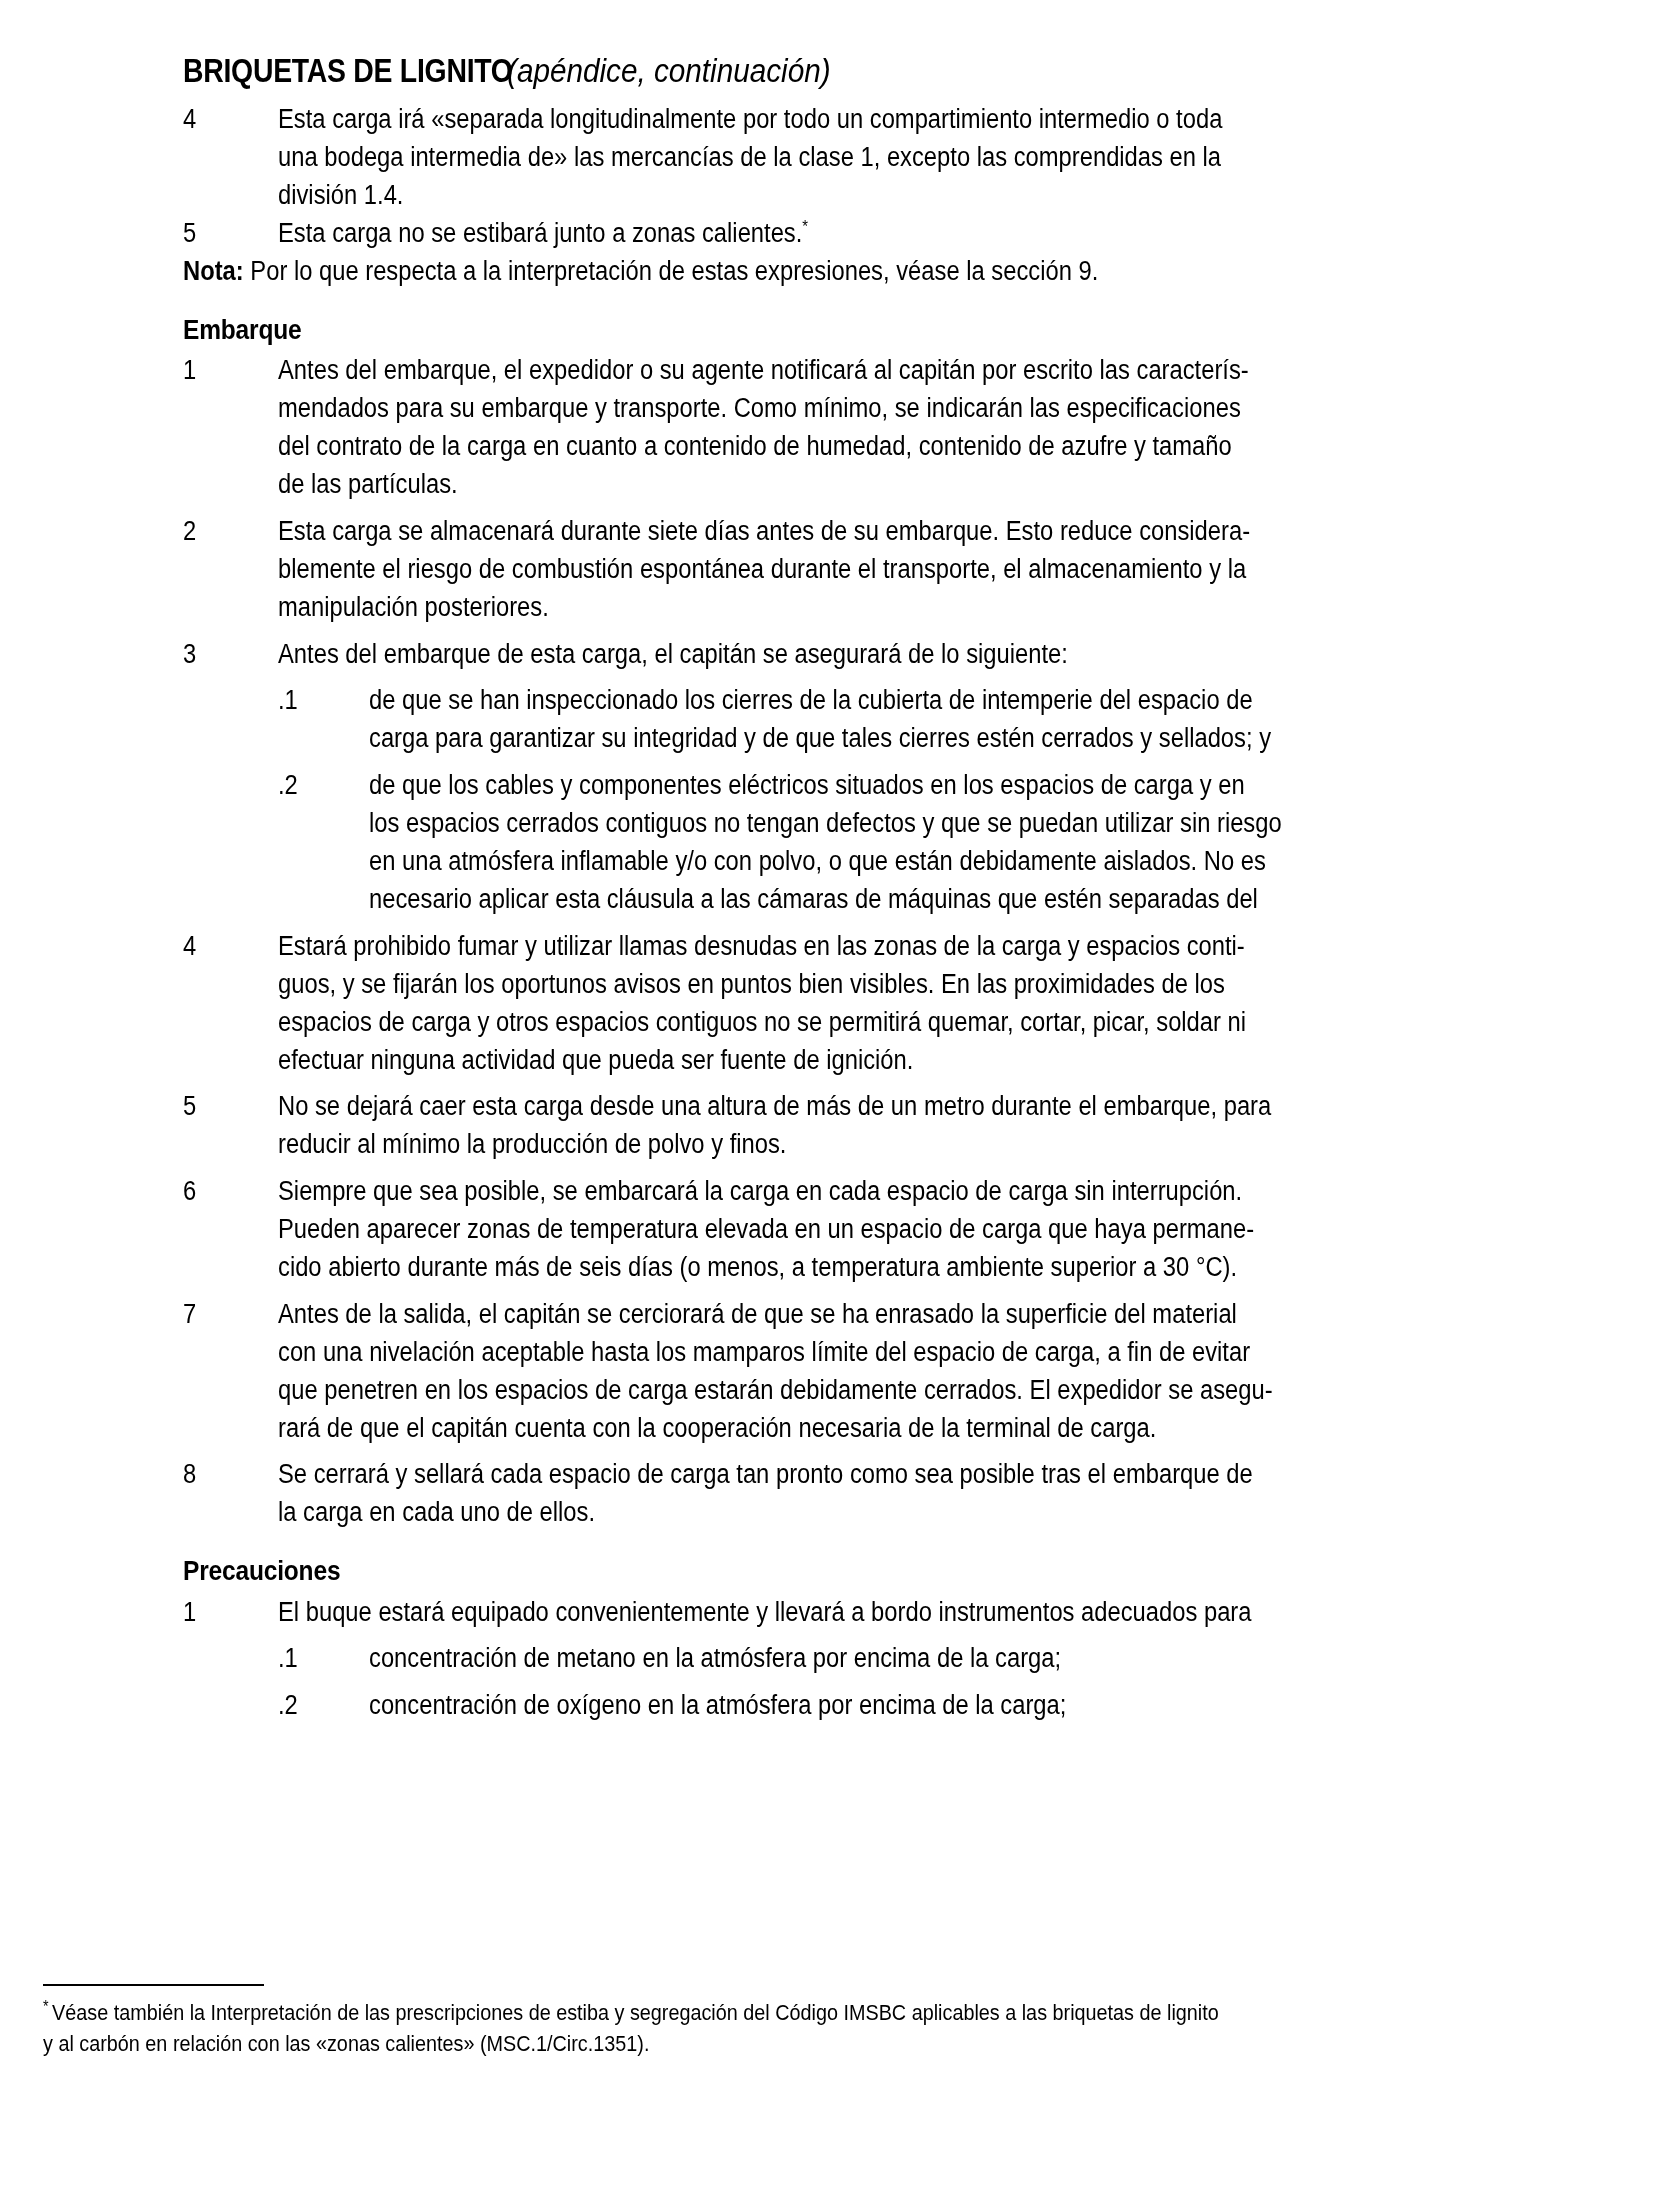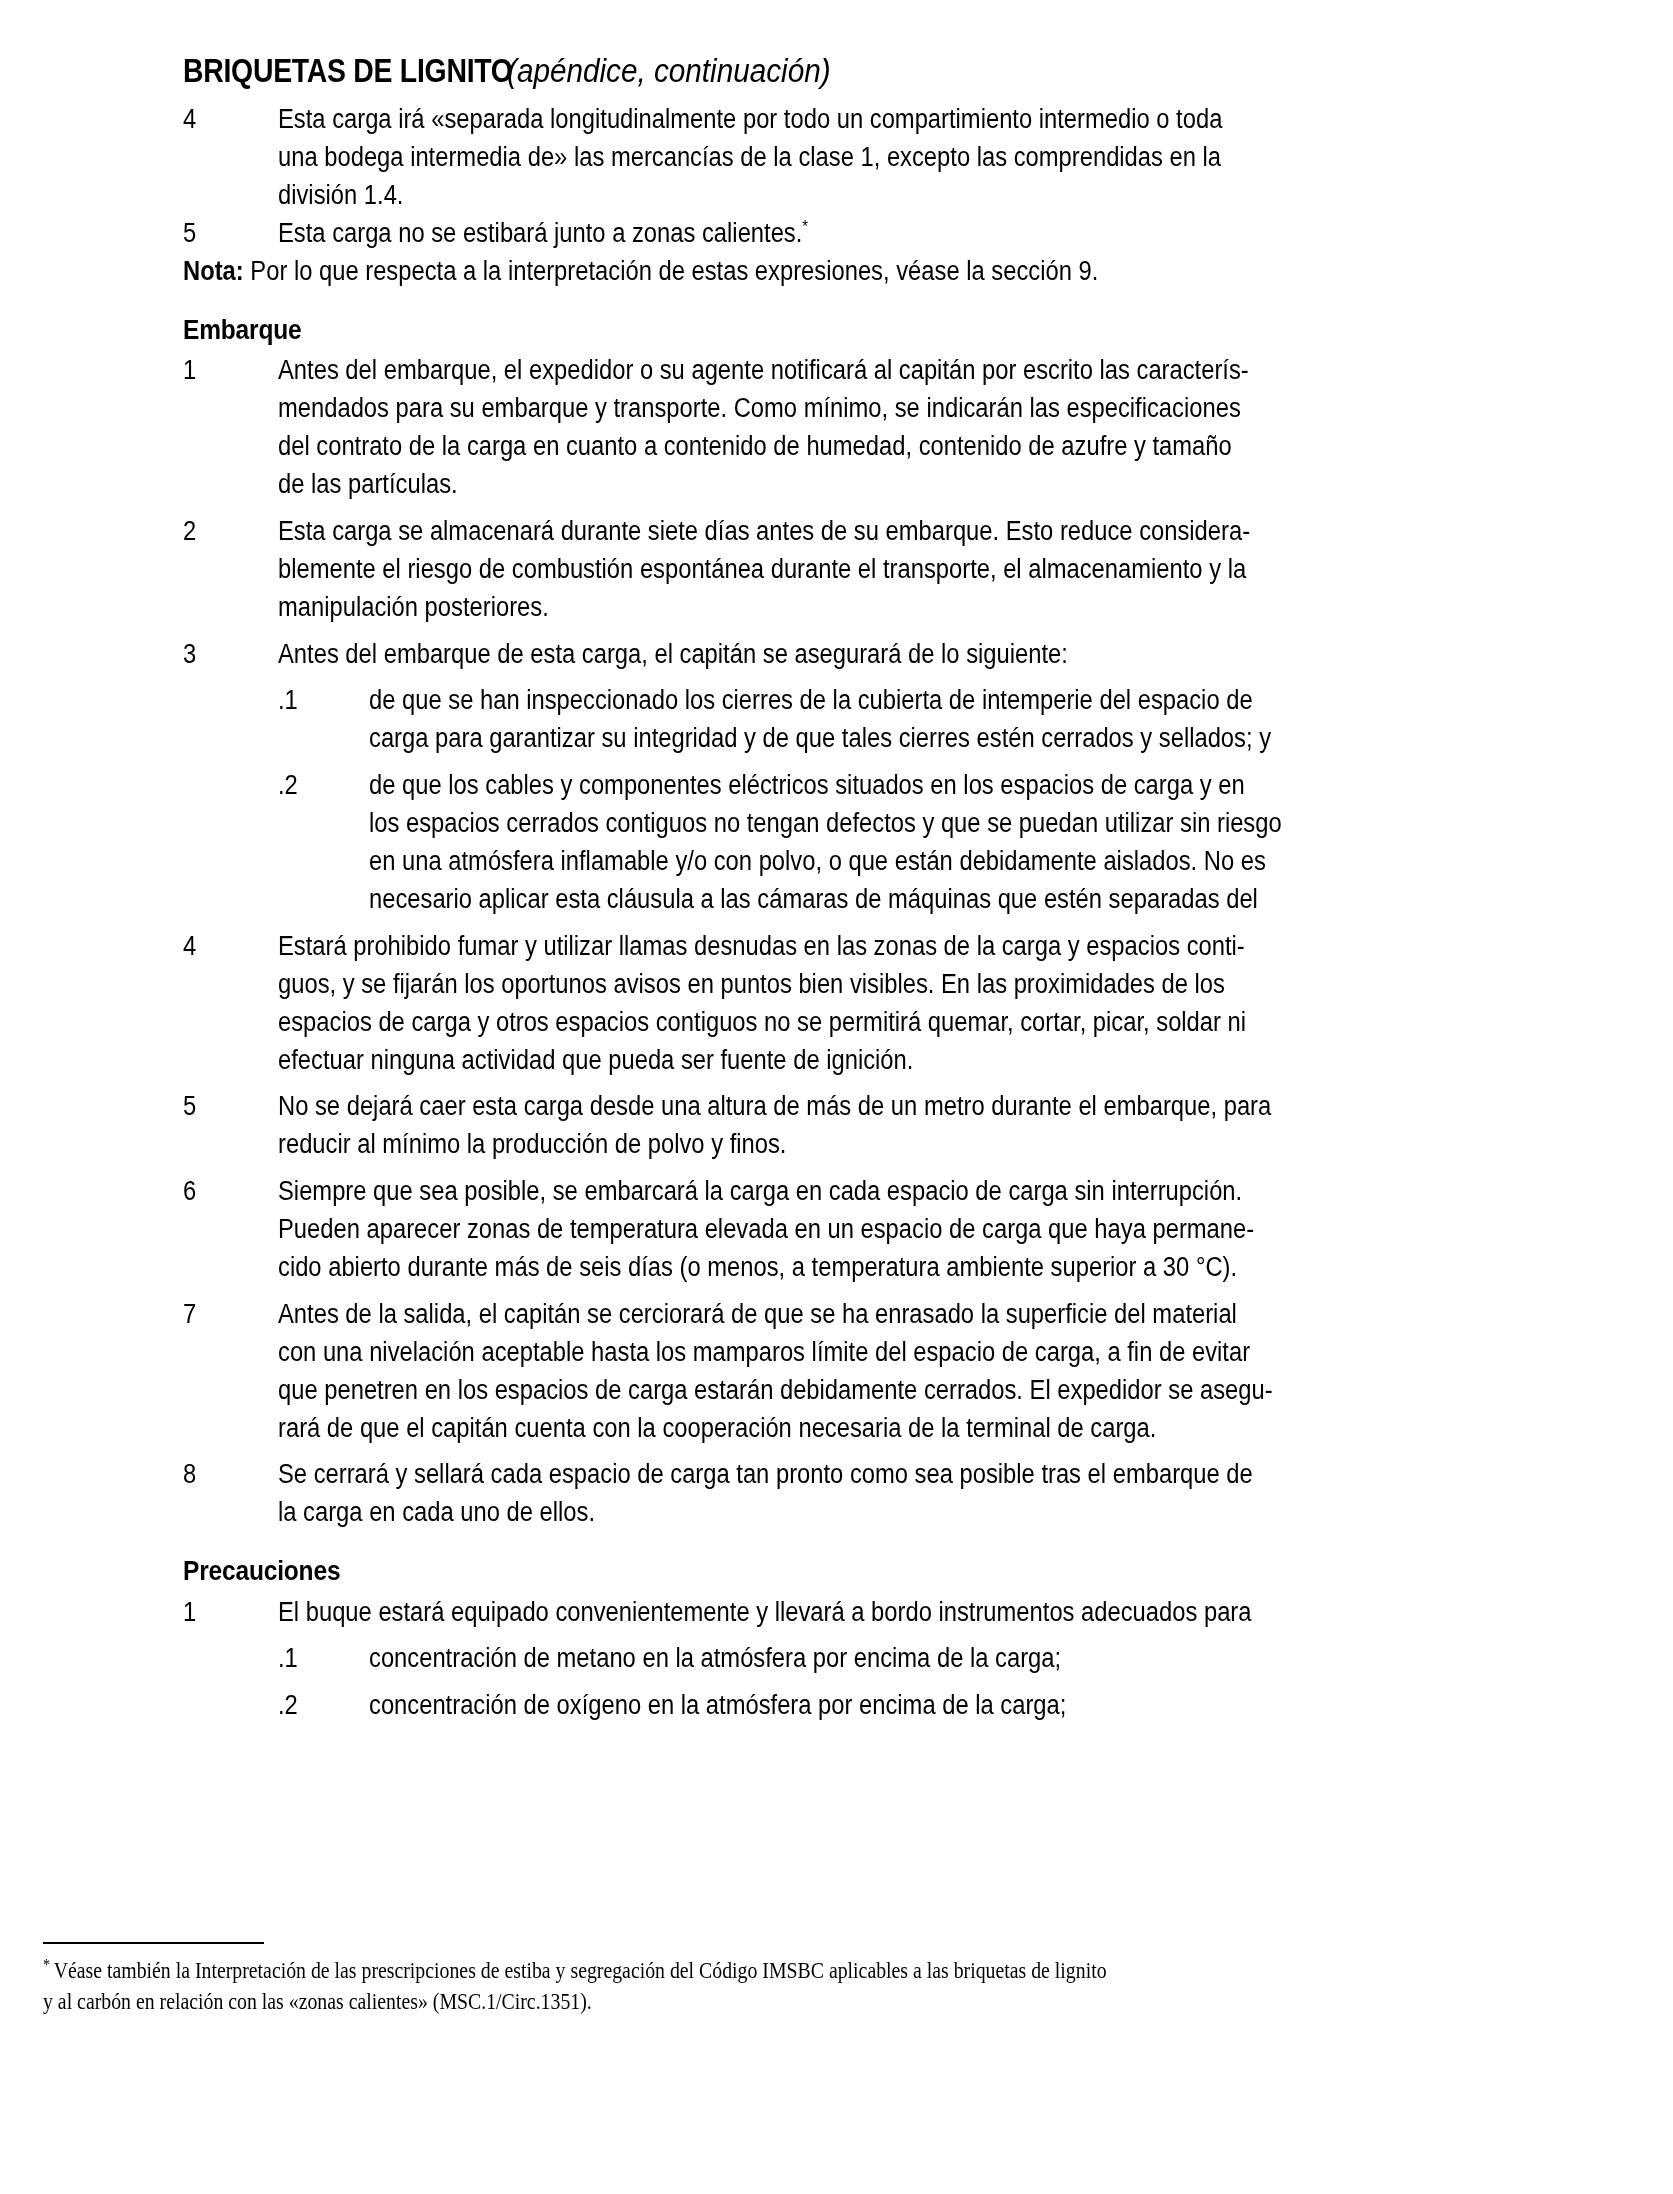"* Véase también la Interpretación" .footnote-zone { font-family: Liberation Serif, serif -> none; top: 1942px -> 1984px }
